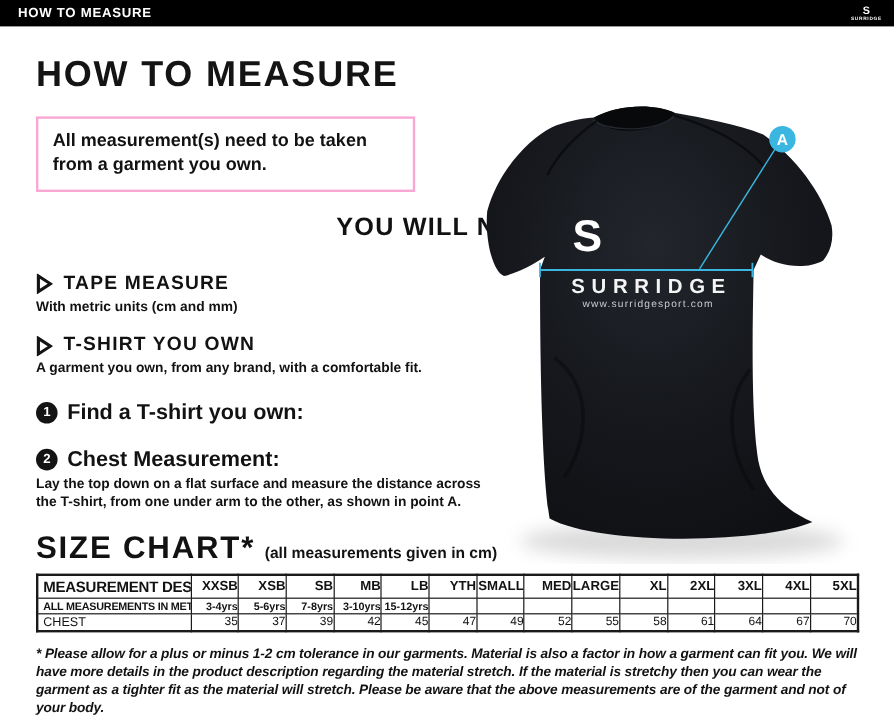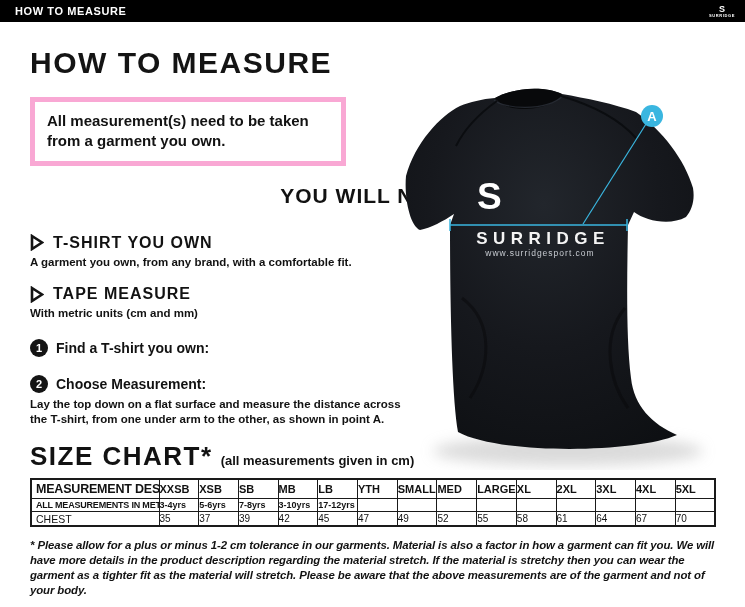"All measurement(s) need to be" .note-box { border: 5px solid #f9a8d4 -> 2px solid #f9a8d4 }
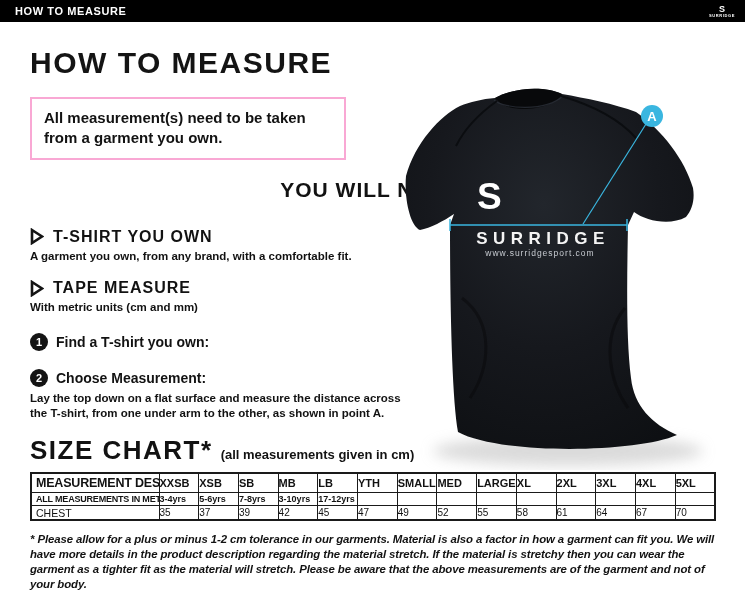"T-SHIRT YOU OWN" div.need-item { order: before "TAPE MEASURE" -> after "TAPE MEASURE" }
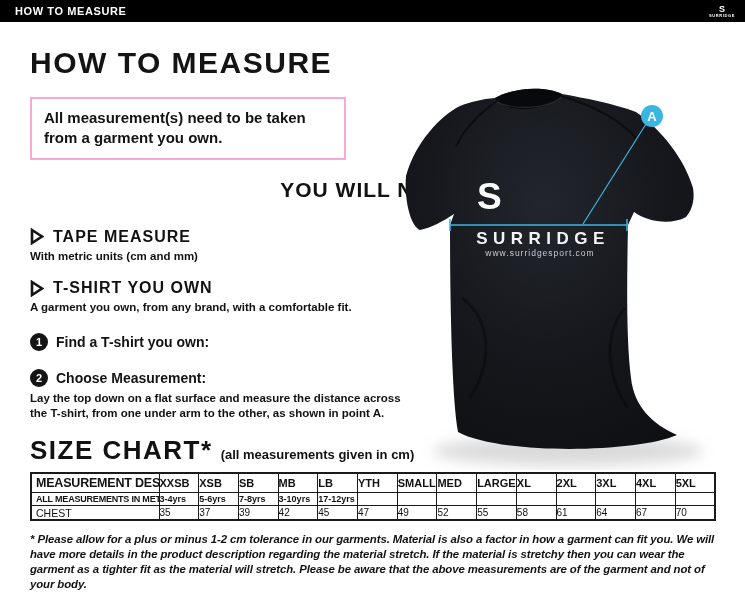"Find a T-shirt you own:" .step-title { font-size: 14px -> 18px }
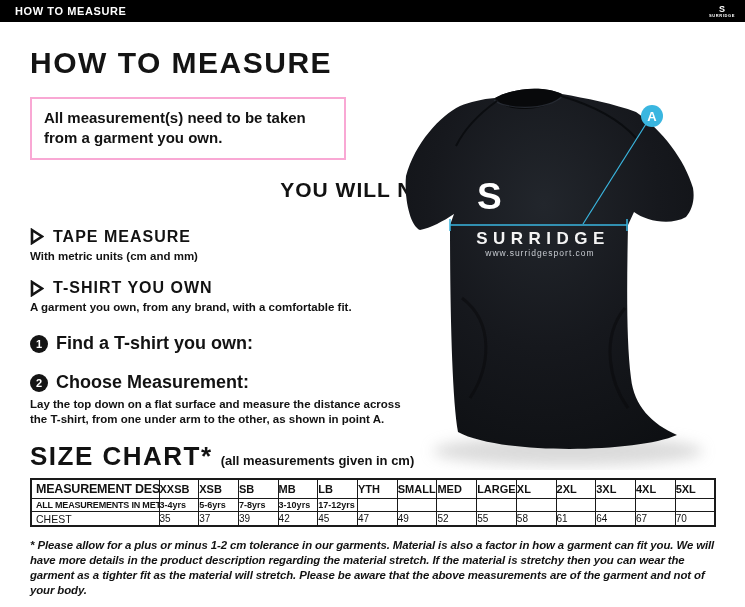"Choose Measurement:" span.step-title { text: Choose -> Chest }
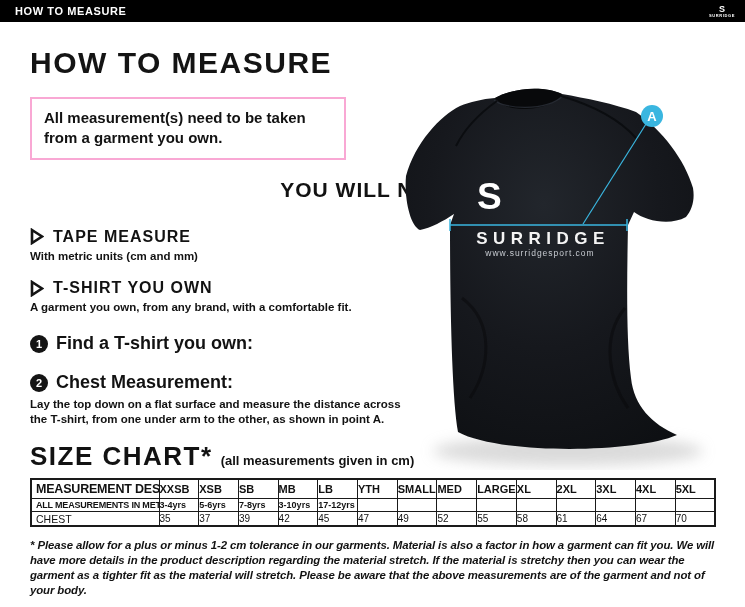"XXSB" .size-table th, .size-table td { text-align: left -> right }
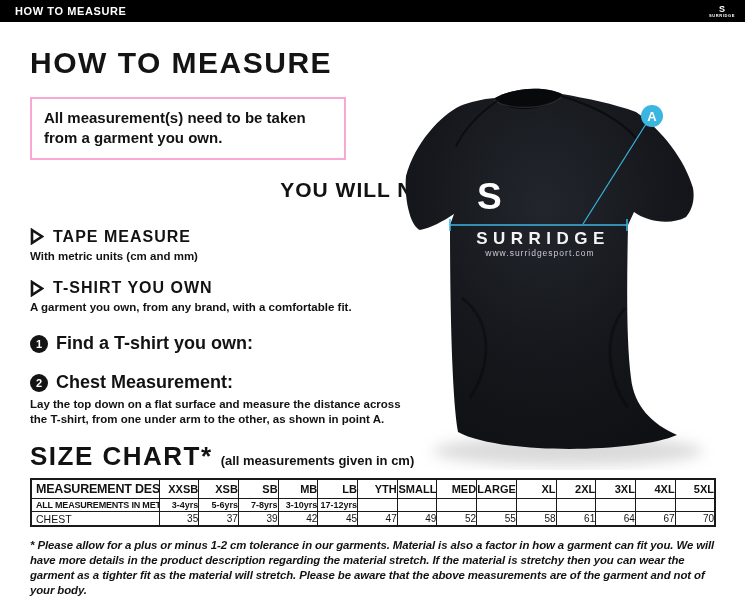"17-12yrs" td { text: 17-12yrs -> 15-12yrs }
